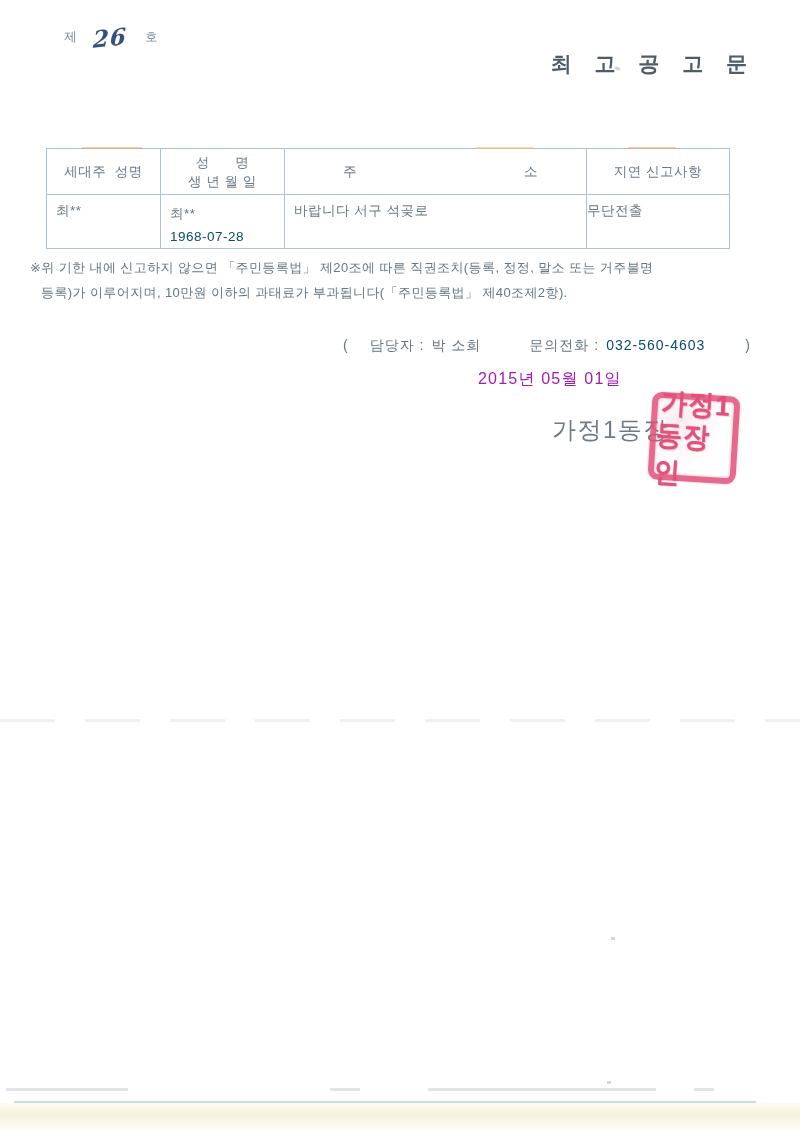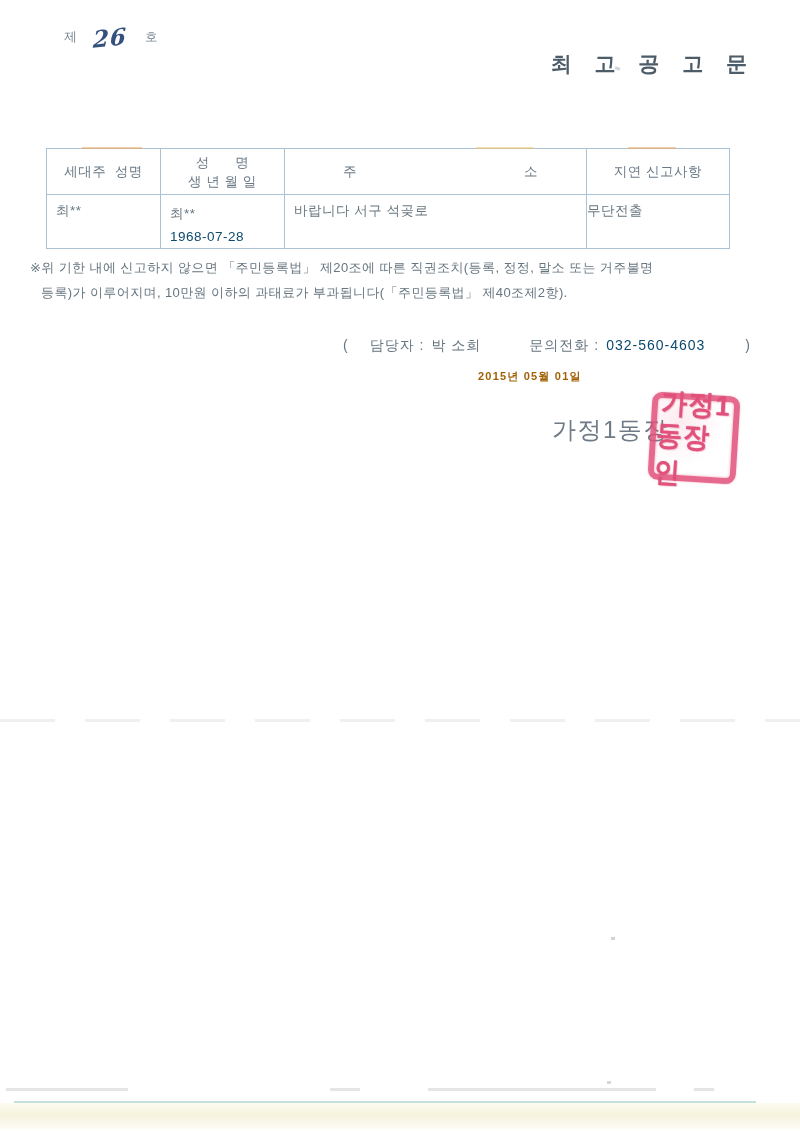"2015년 05월 01일" .issue-date { color: #a16207 -> #a21caf; font-size: 11px -> 16px; font-weight: 700 -> 400 }
